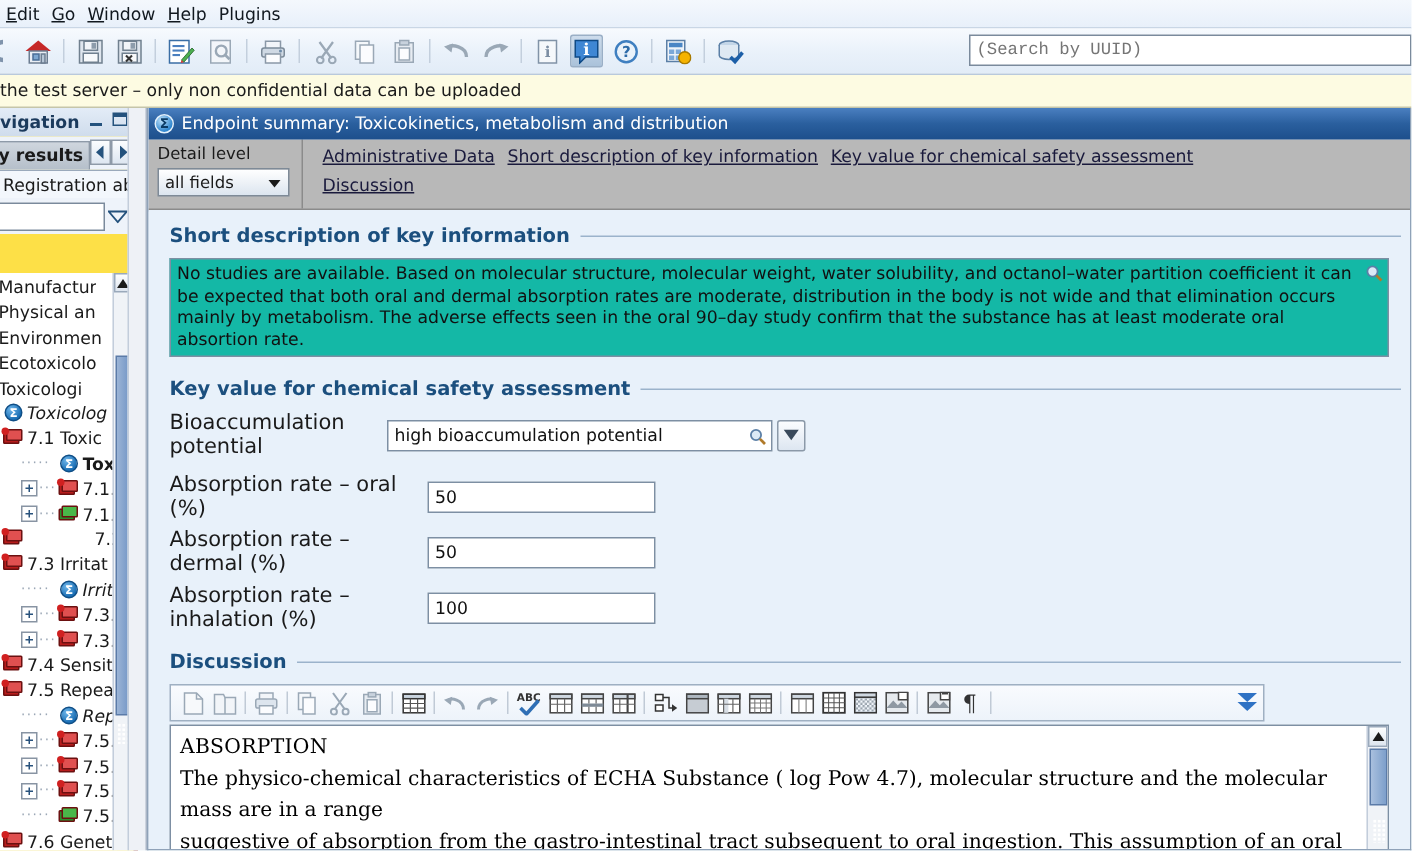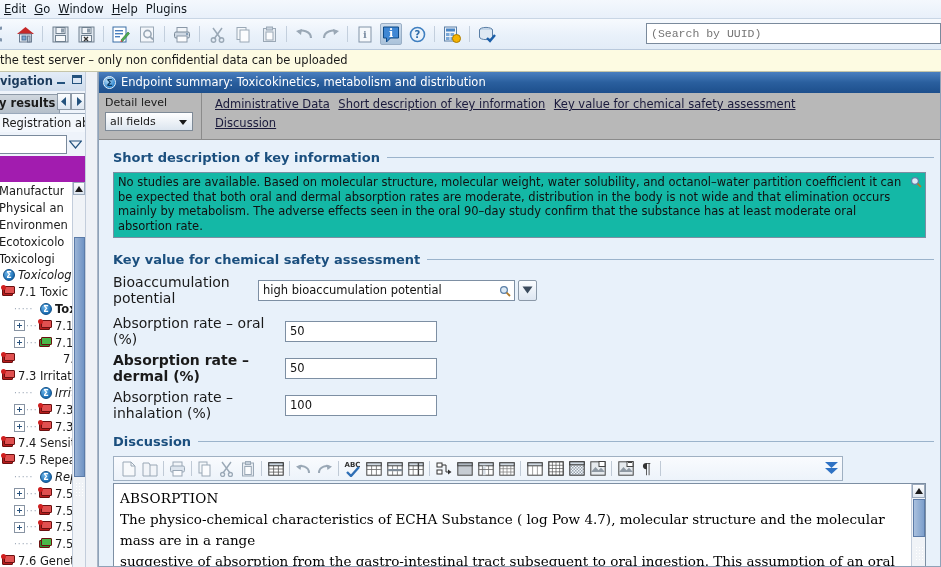"vigation" .navpanel { background: #a21caf -> #fde047; border-right: 6px solid #701a75 -> 3px solid #701a75 }
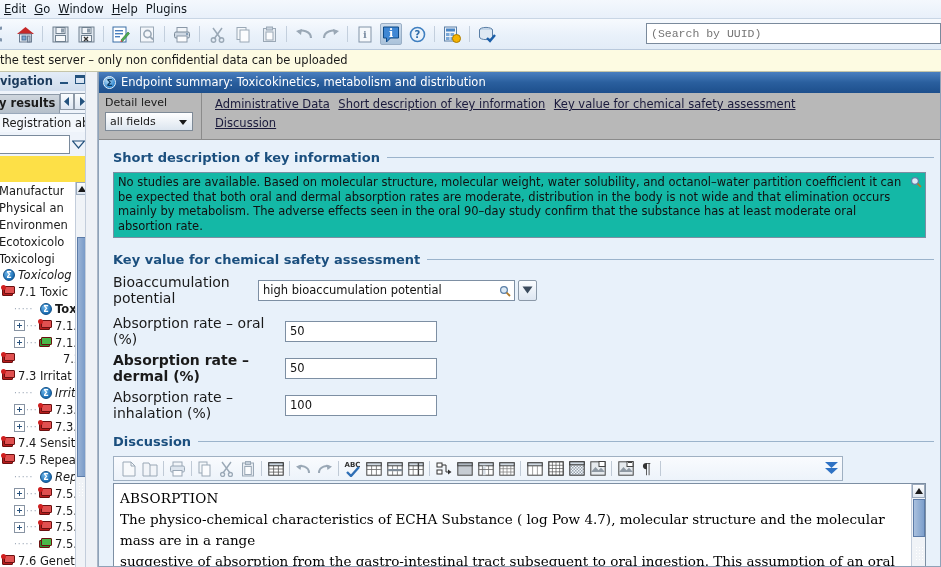"Absorption rate – dermal (%)" div.field-label { font-weight: bold -> none }
